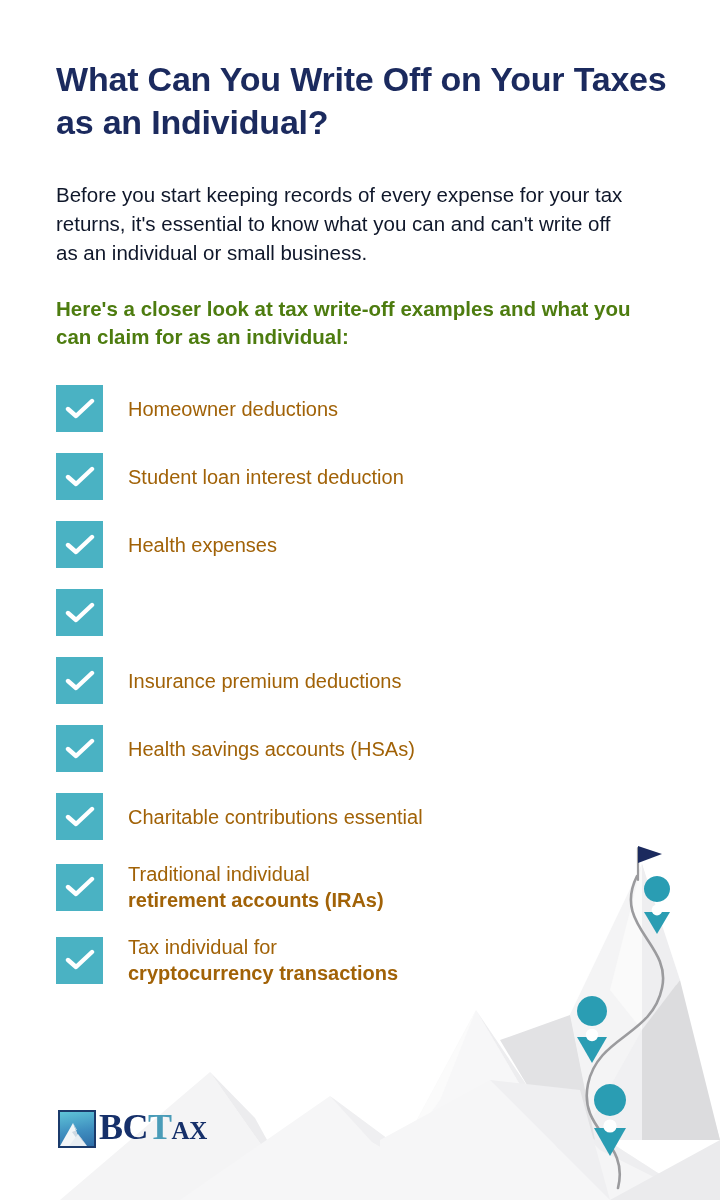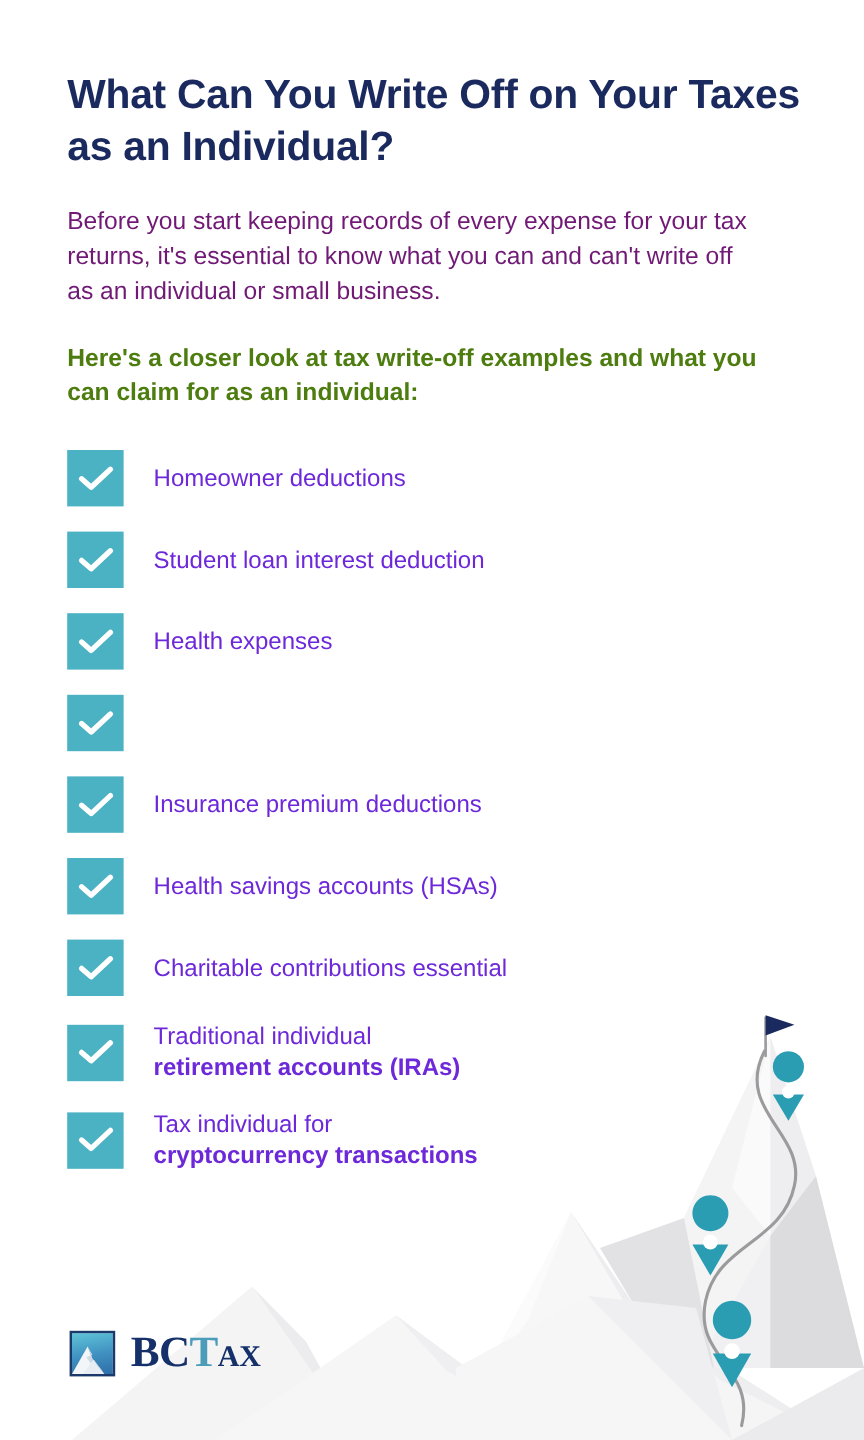"Before you start keeping records" .intro { color: #701a75 -> #0f172a; margin-top: 26px -> 36px }
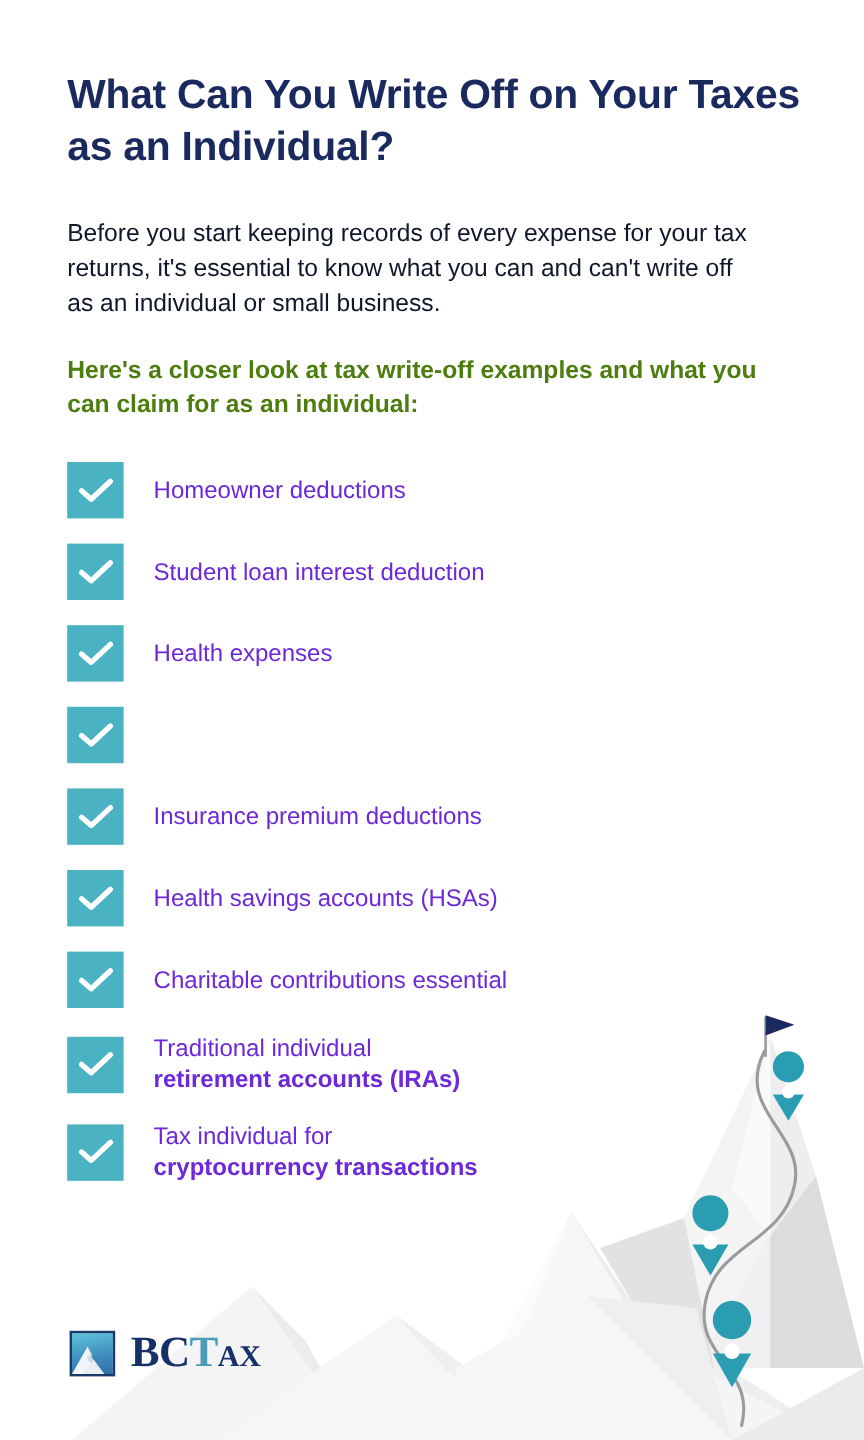"Homeowner deductions" .check-label { color: #6d28d9 -> #a16207 }
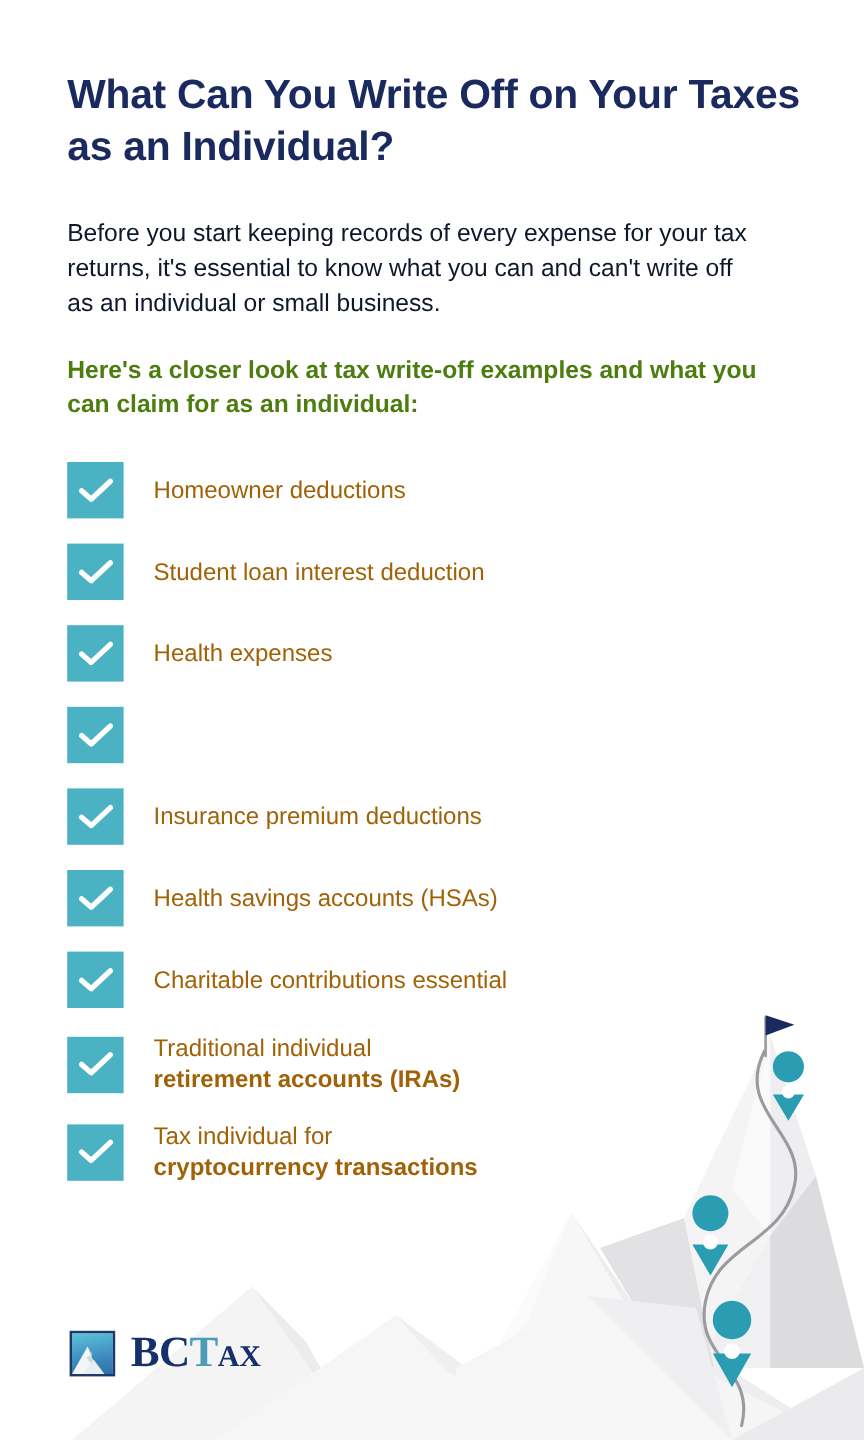"BCTAX" .logo-word { margin-left: 13px -> 3px }
